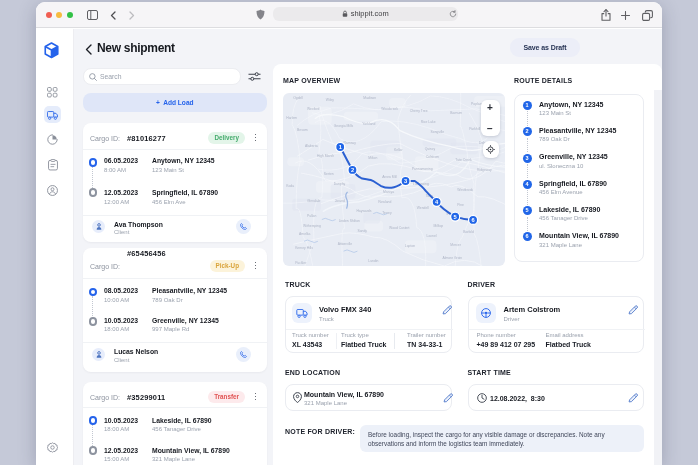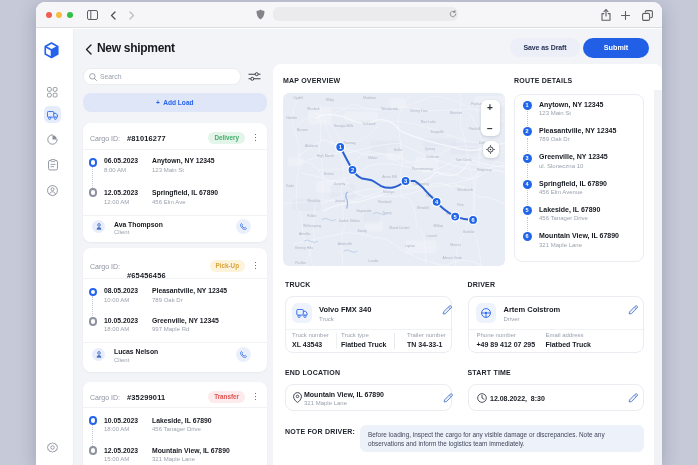"shippit.com" div.abs { html: none -> <div> <svg> <path></path> <rect></rect> </svg> <span>shippit.com</span> </div> }
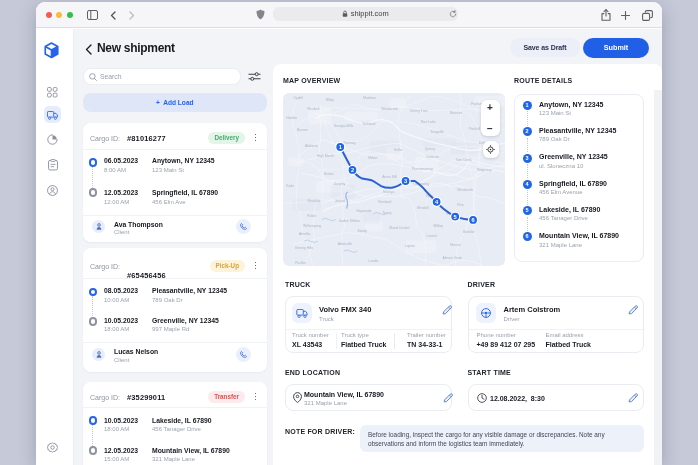"Submit" div.abs { html: <div>Submit</div> -> none }
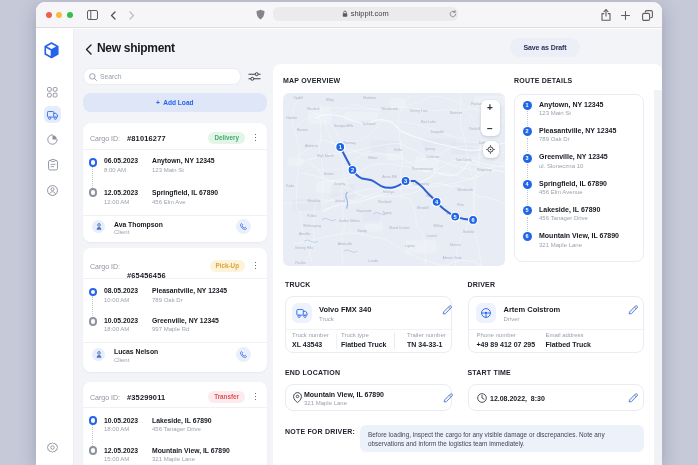"#65456456" div.cid { top: 23px -> 1px }
